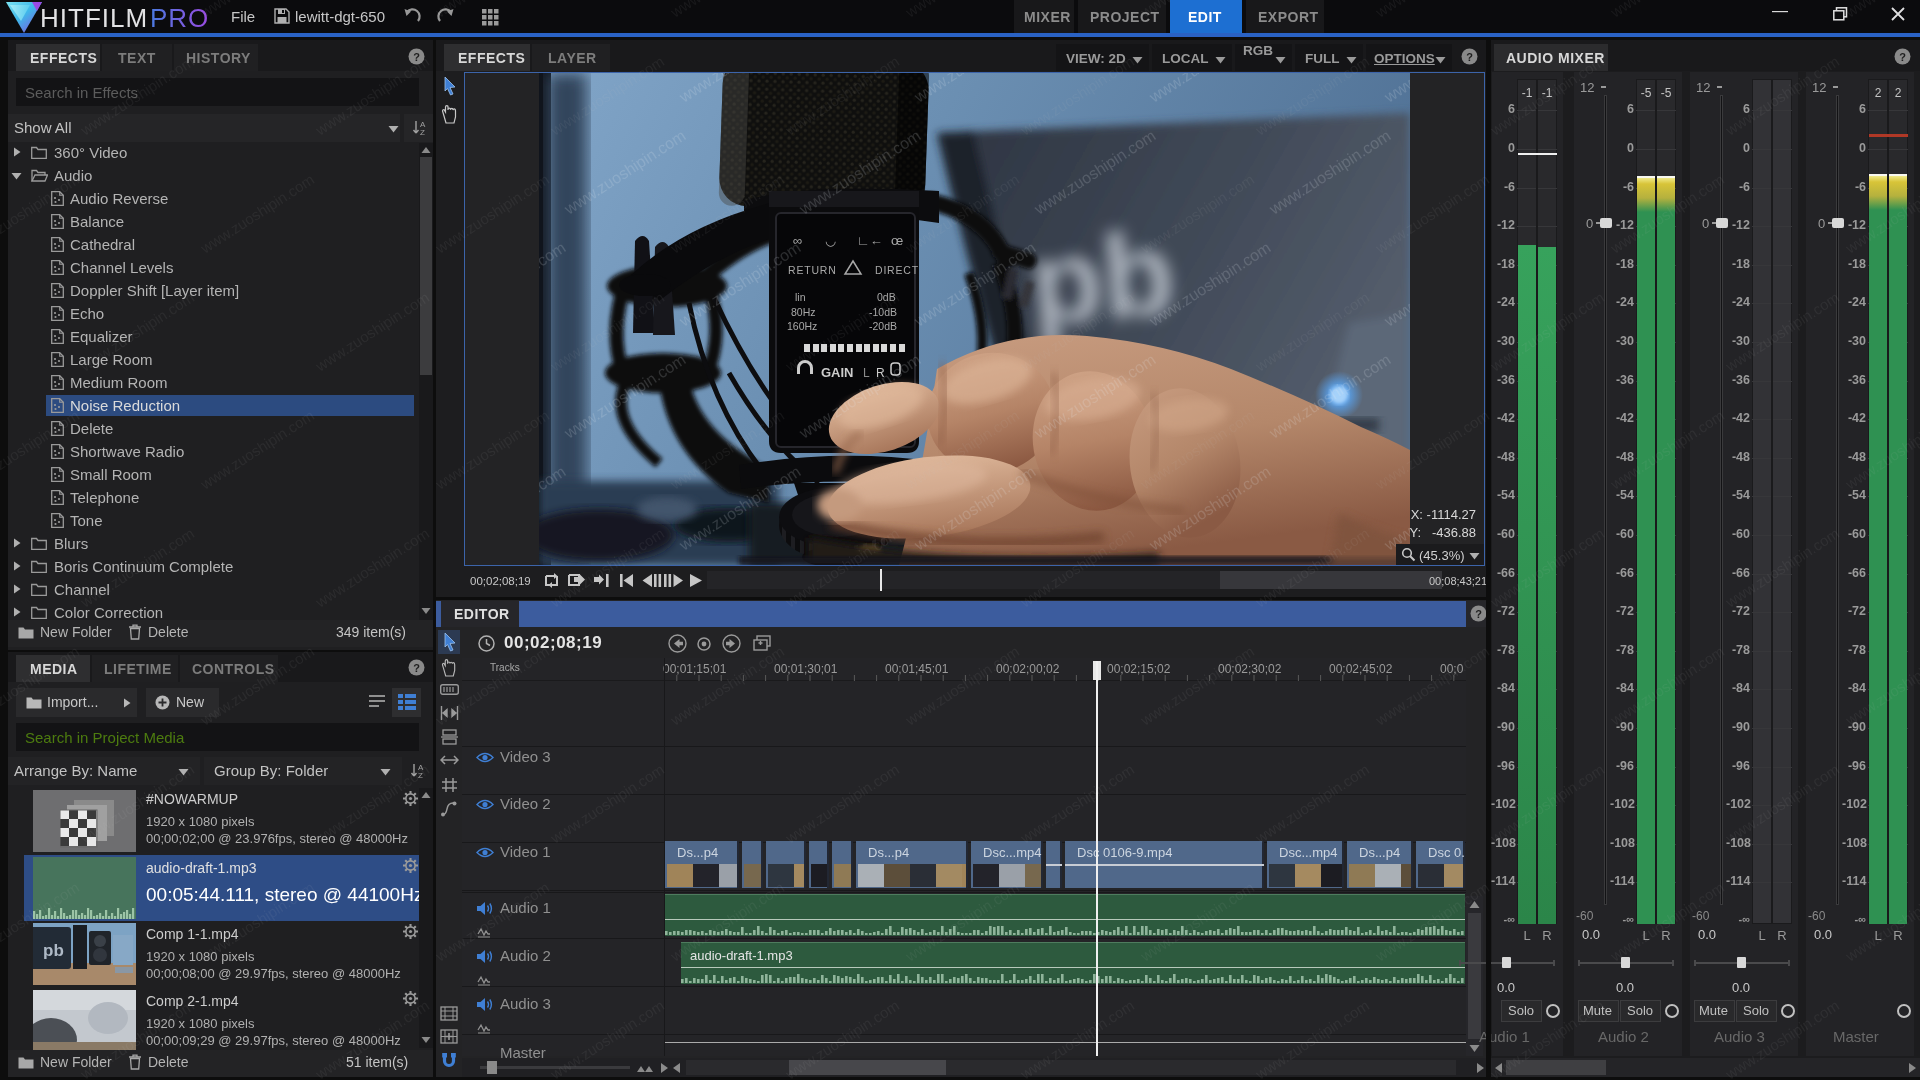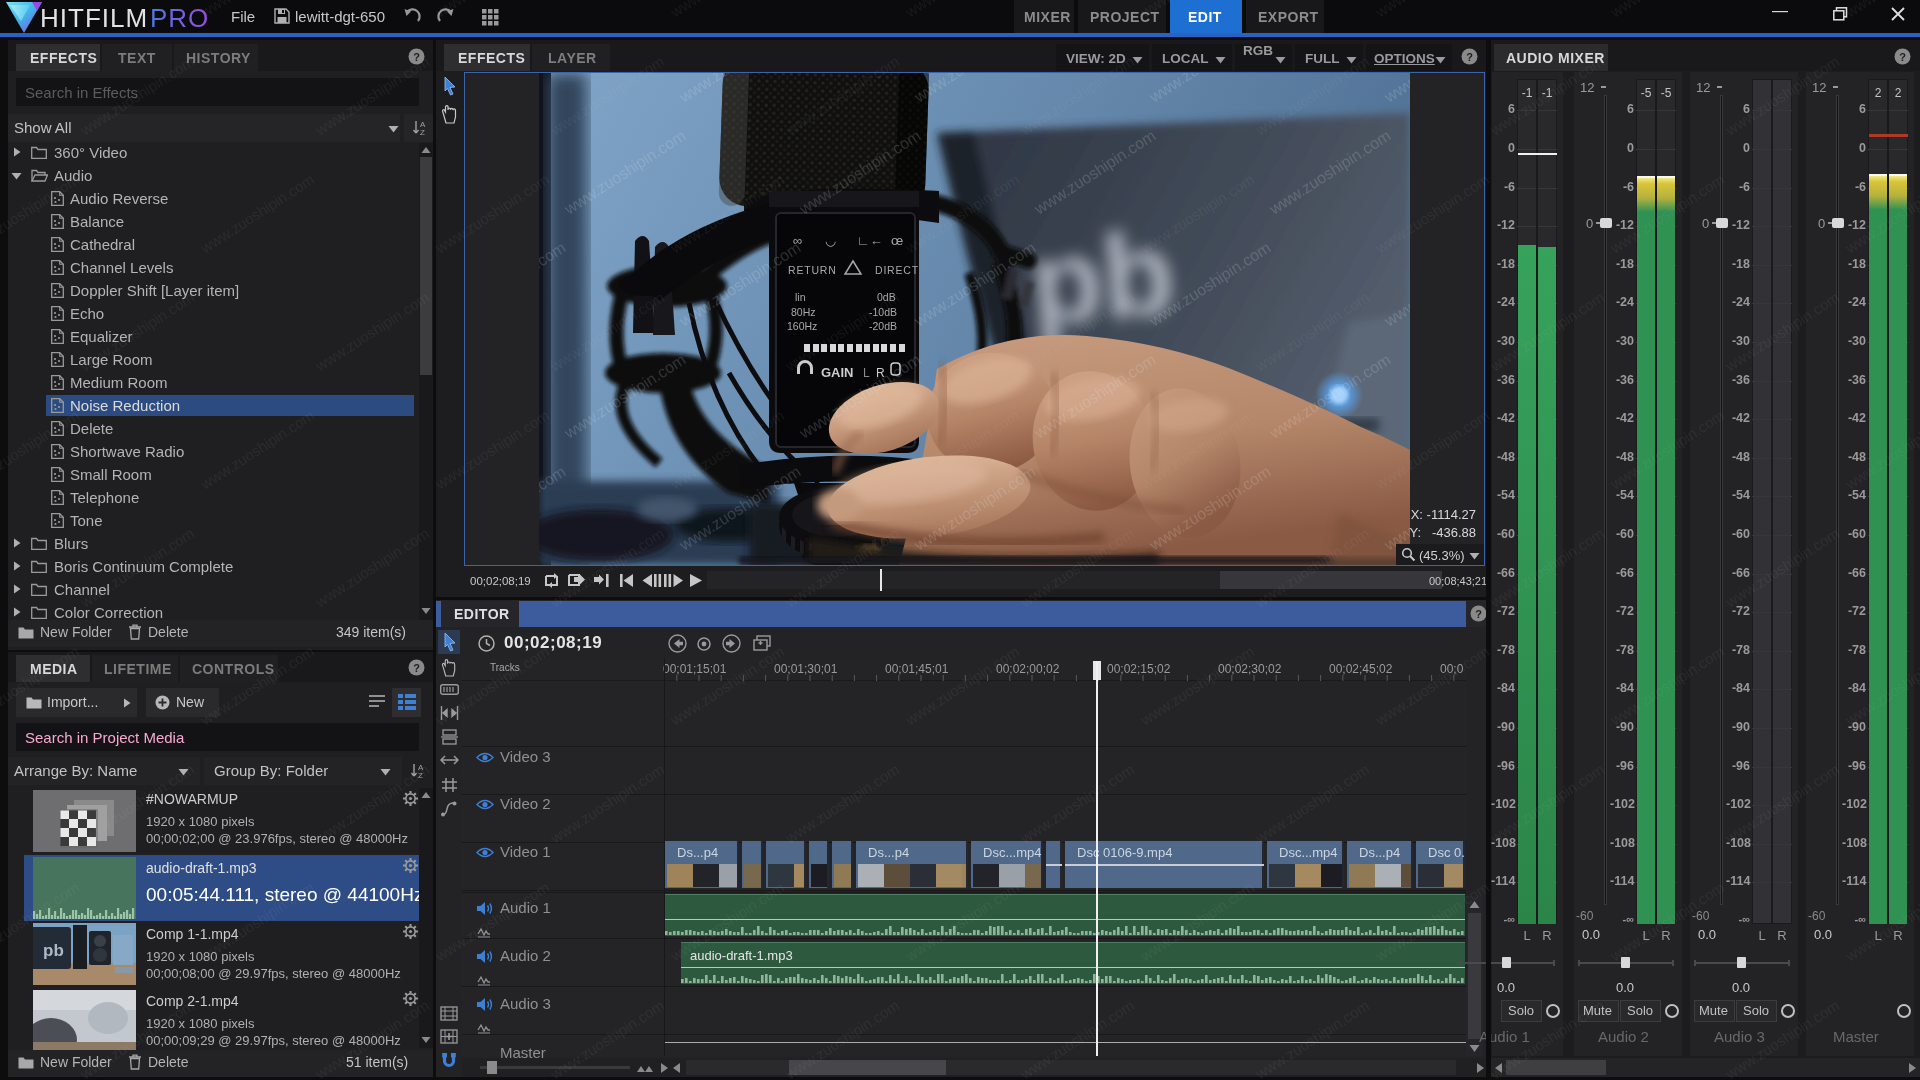"Search in Project Media" div.txt { color: #f9a8d4 -> #4d7c0f }
